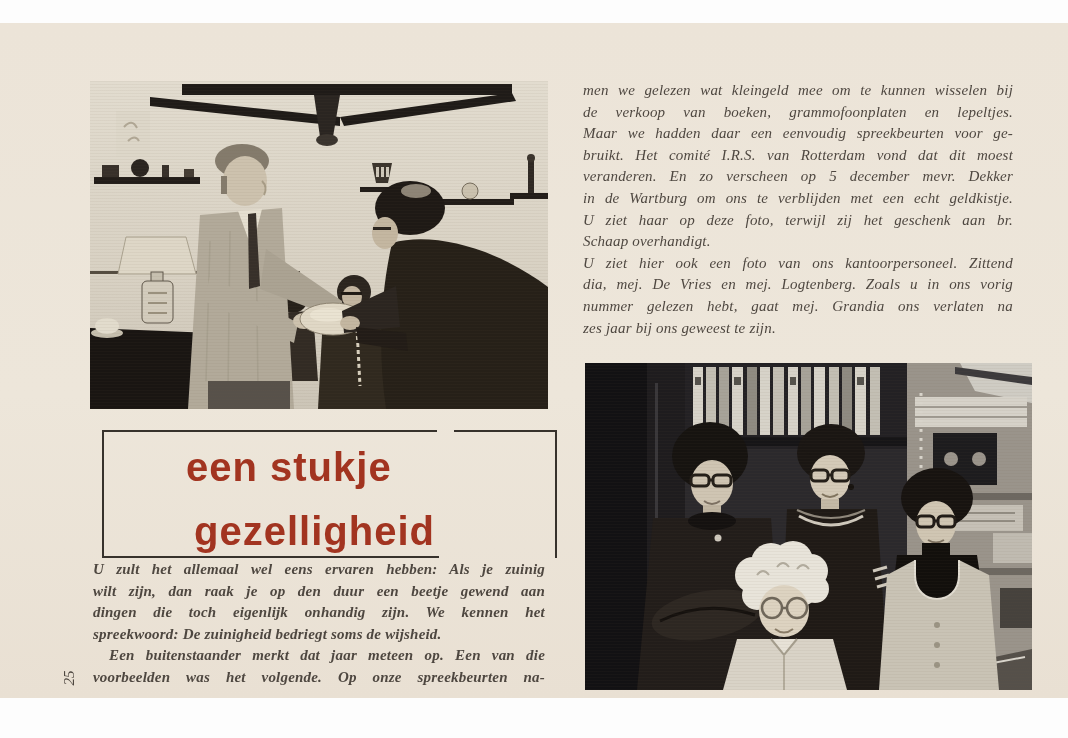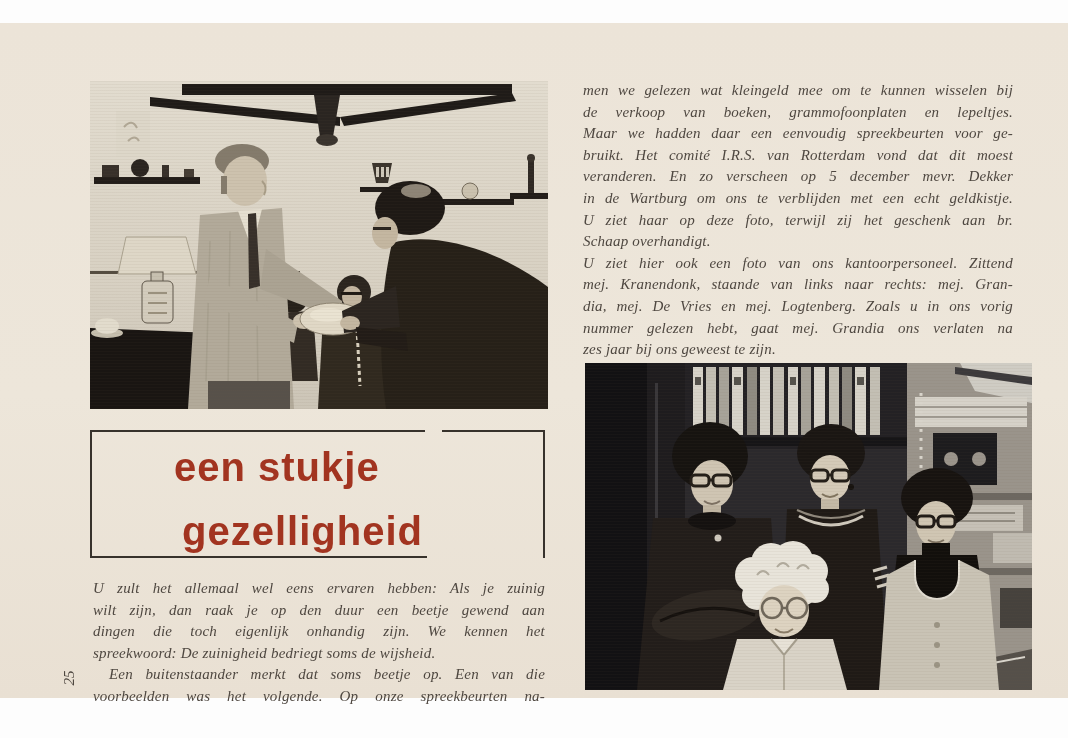"mej. Kranendonk, staande van links" div.tline { html: <div>mej. Kranendonk, staande van links naar rechts: mej. Gran-</div> -> none }
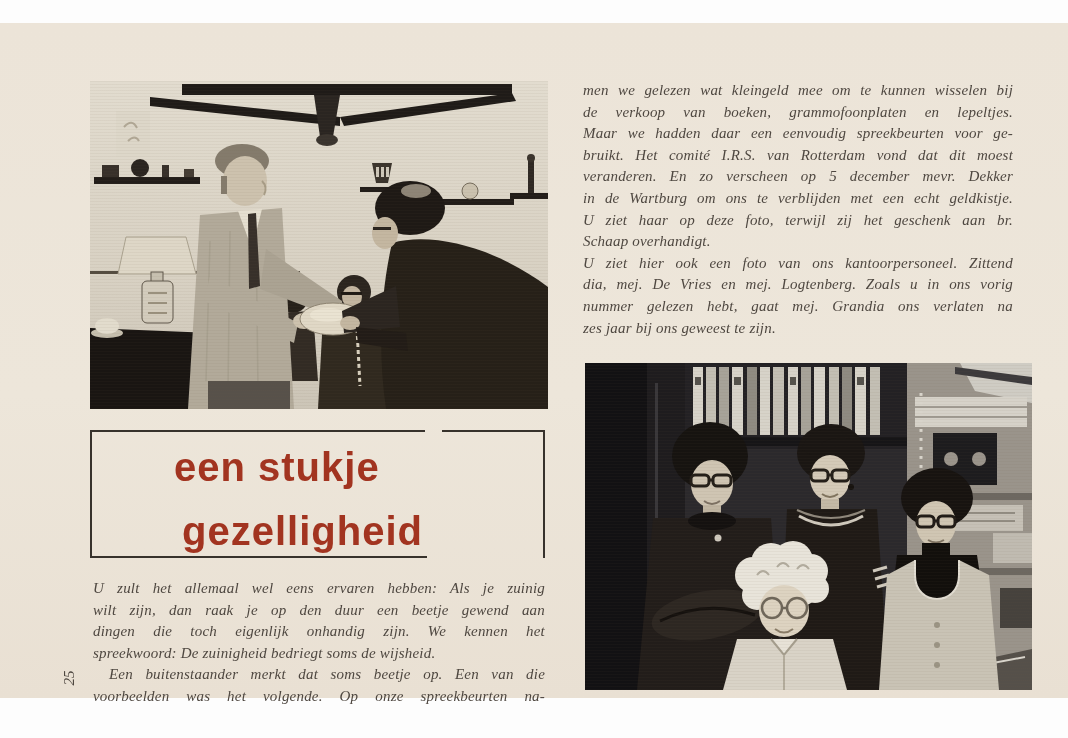"een stukje" .title-box { left: 90px -> 102px }
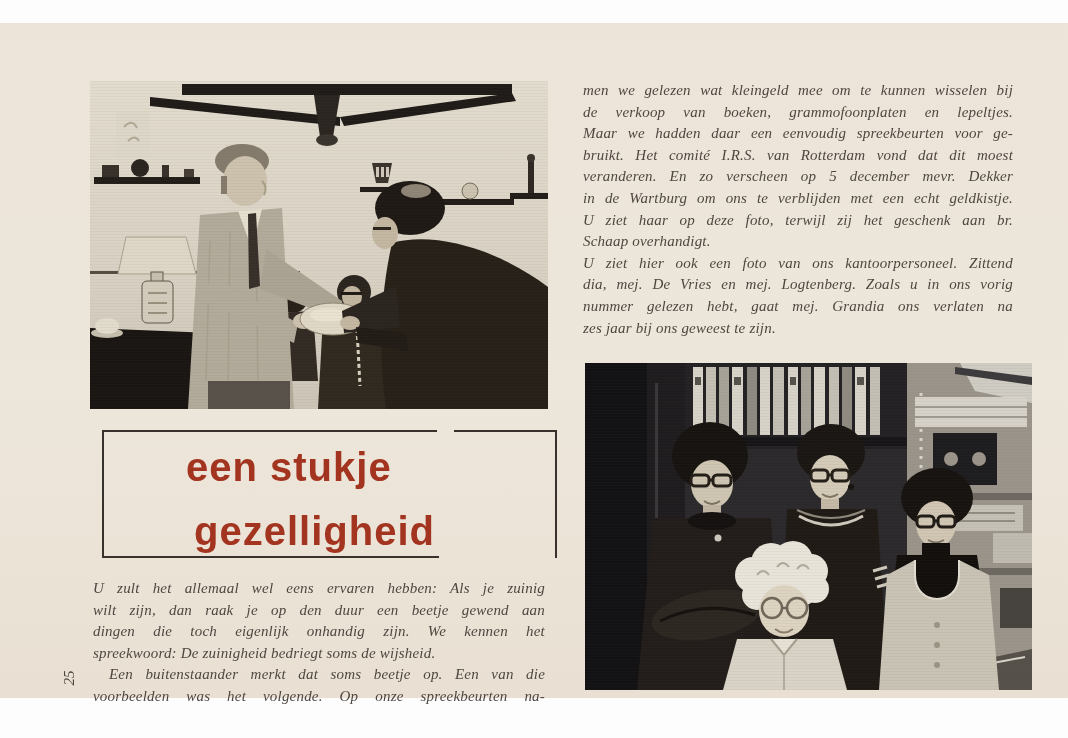"U zult het allemaal wel" #left-col { font-weight: none -> bold; top: 555px -> 536px }
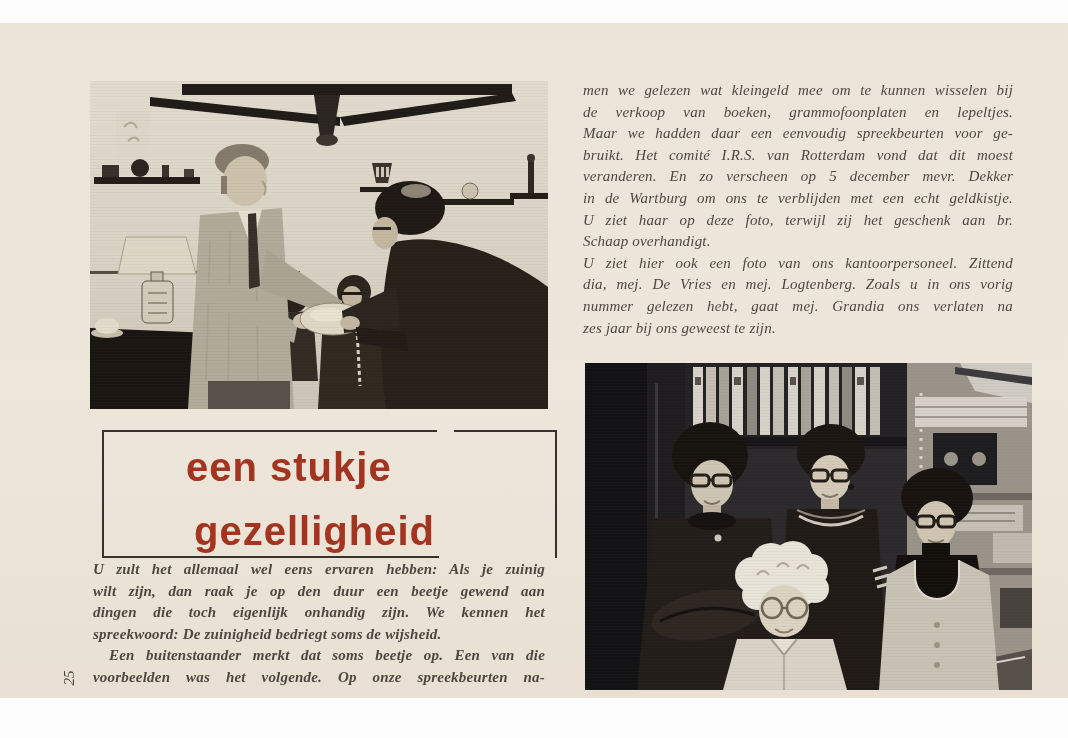"Een buitenstaander merkt dat soms" div.tline { text: soms beetje -> jaar meteen }
